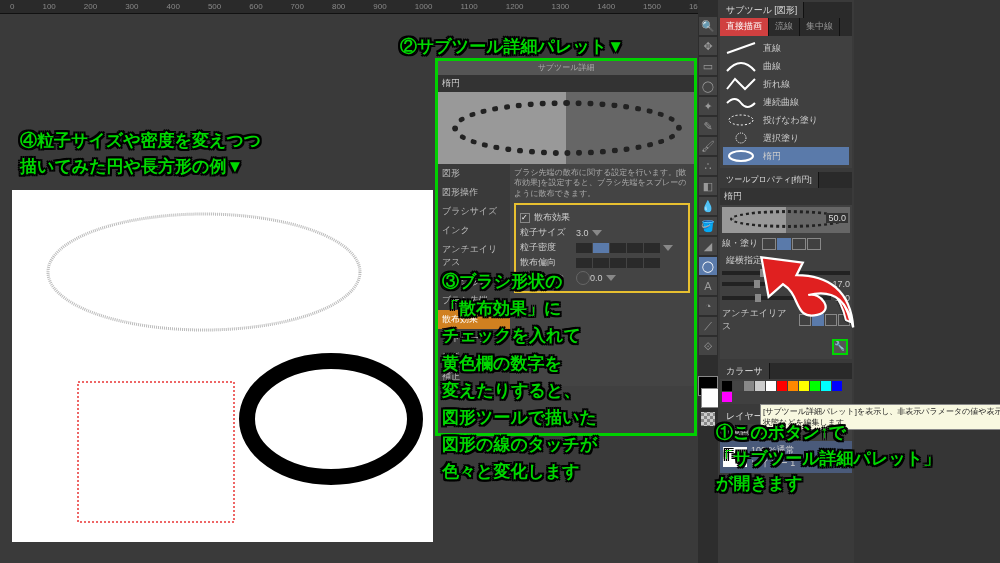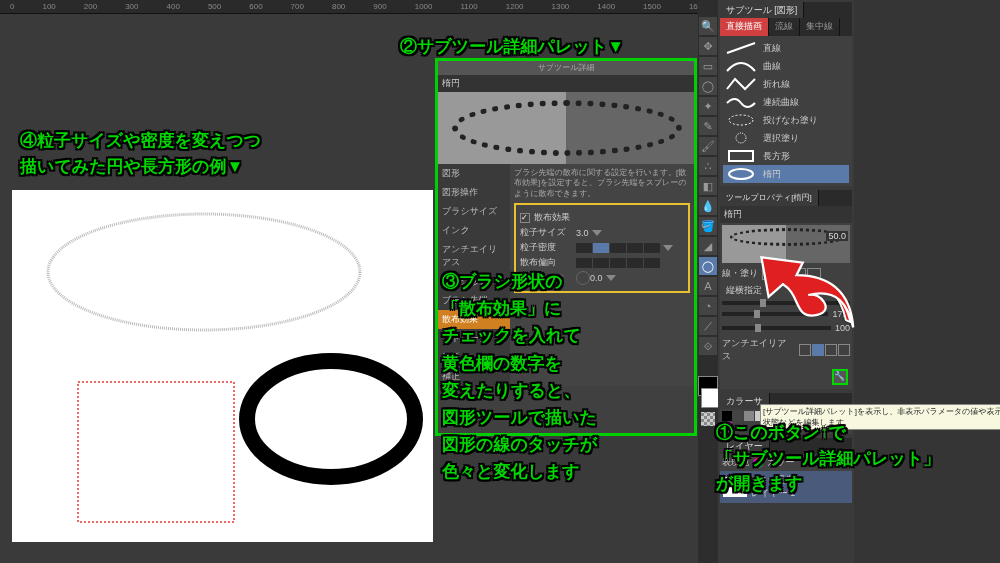"長方形" div.shape-row { html: <div> <svg> <rect></rect> </svg> <span>長方形</span> </div> -> none }
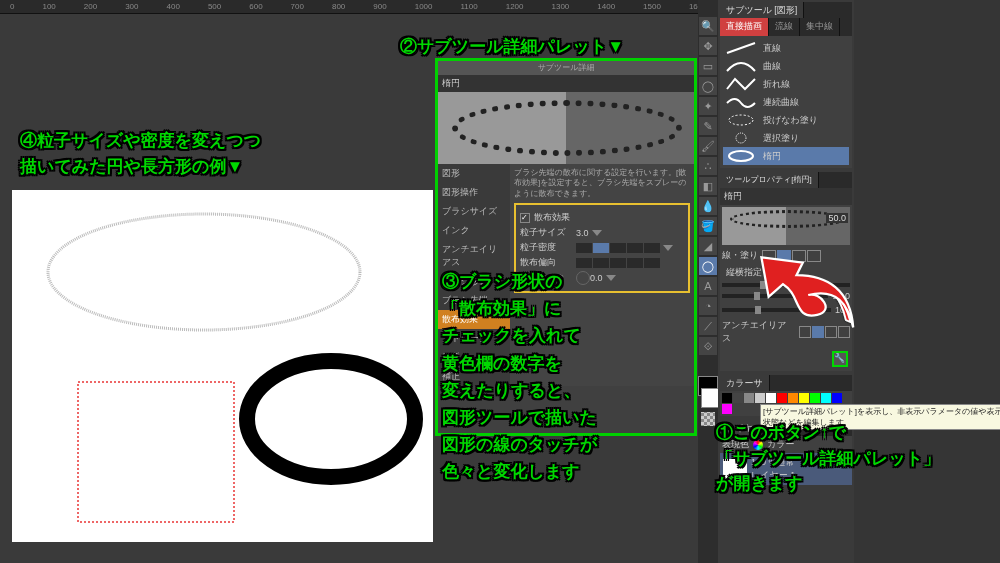"50.0" div { height: 38px -> 26px }
